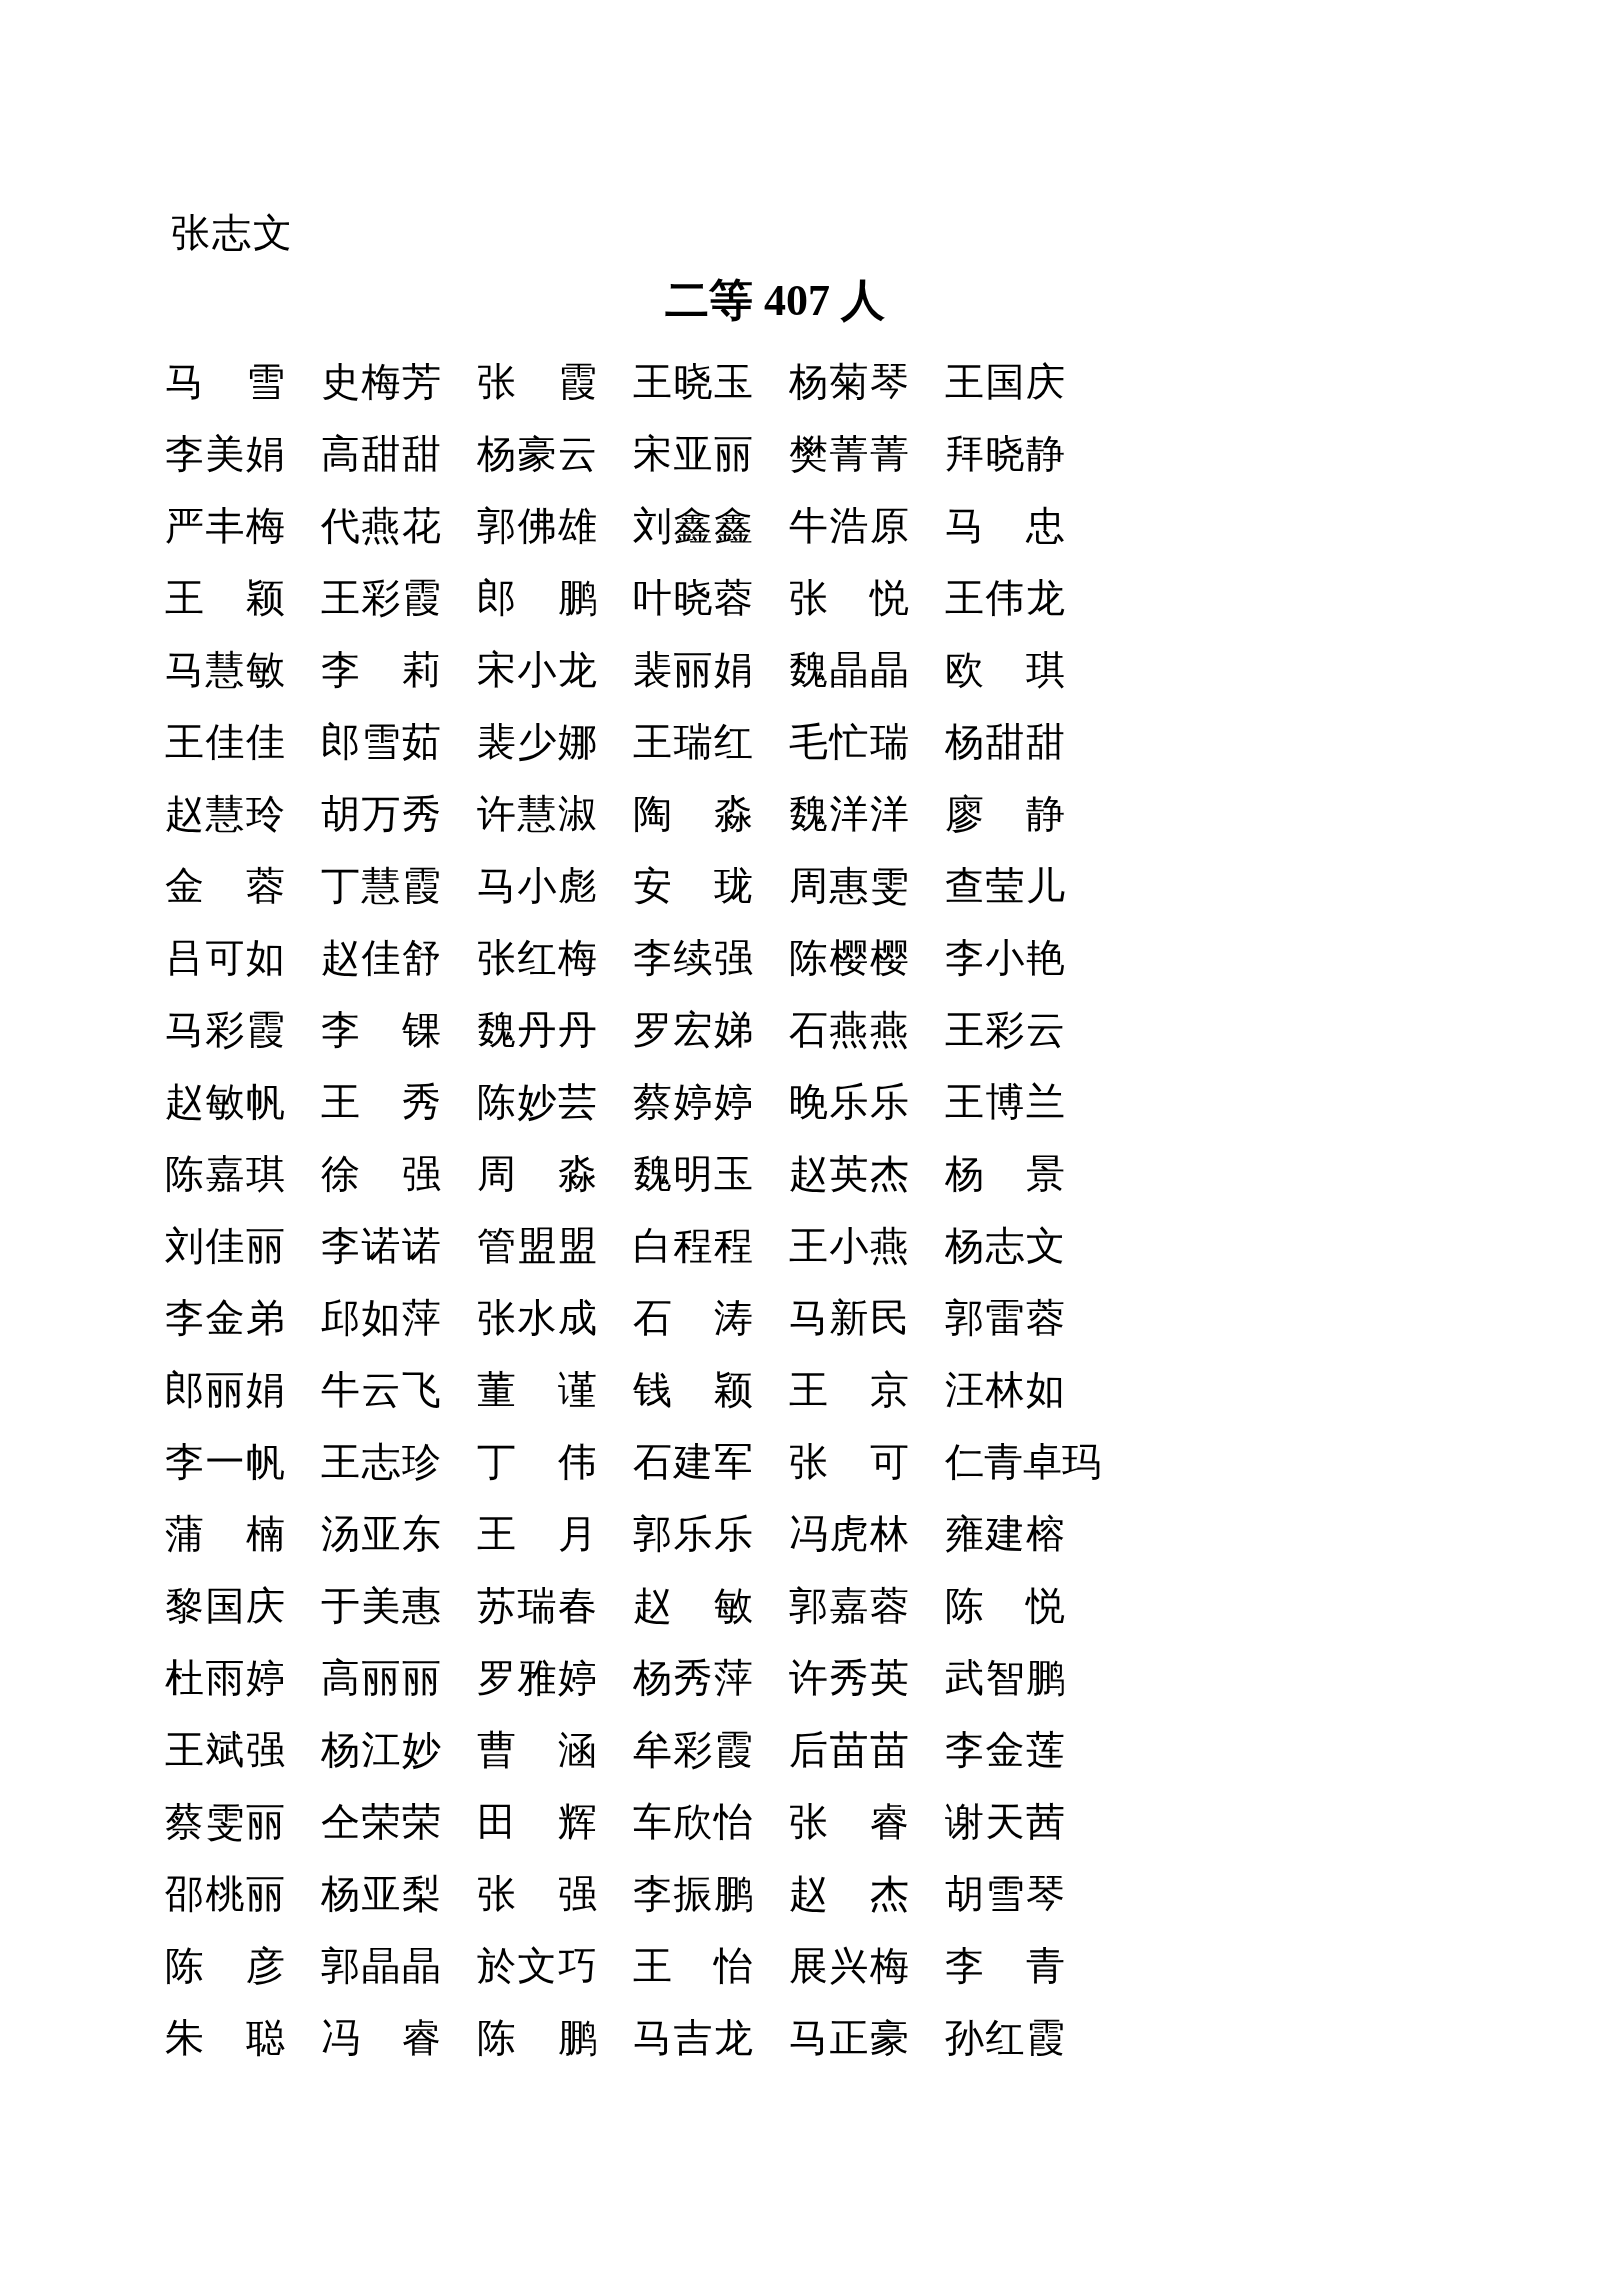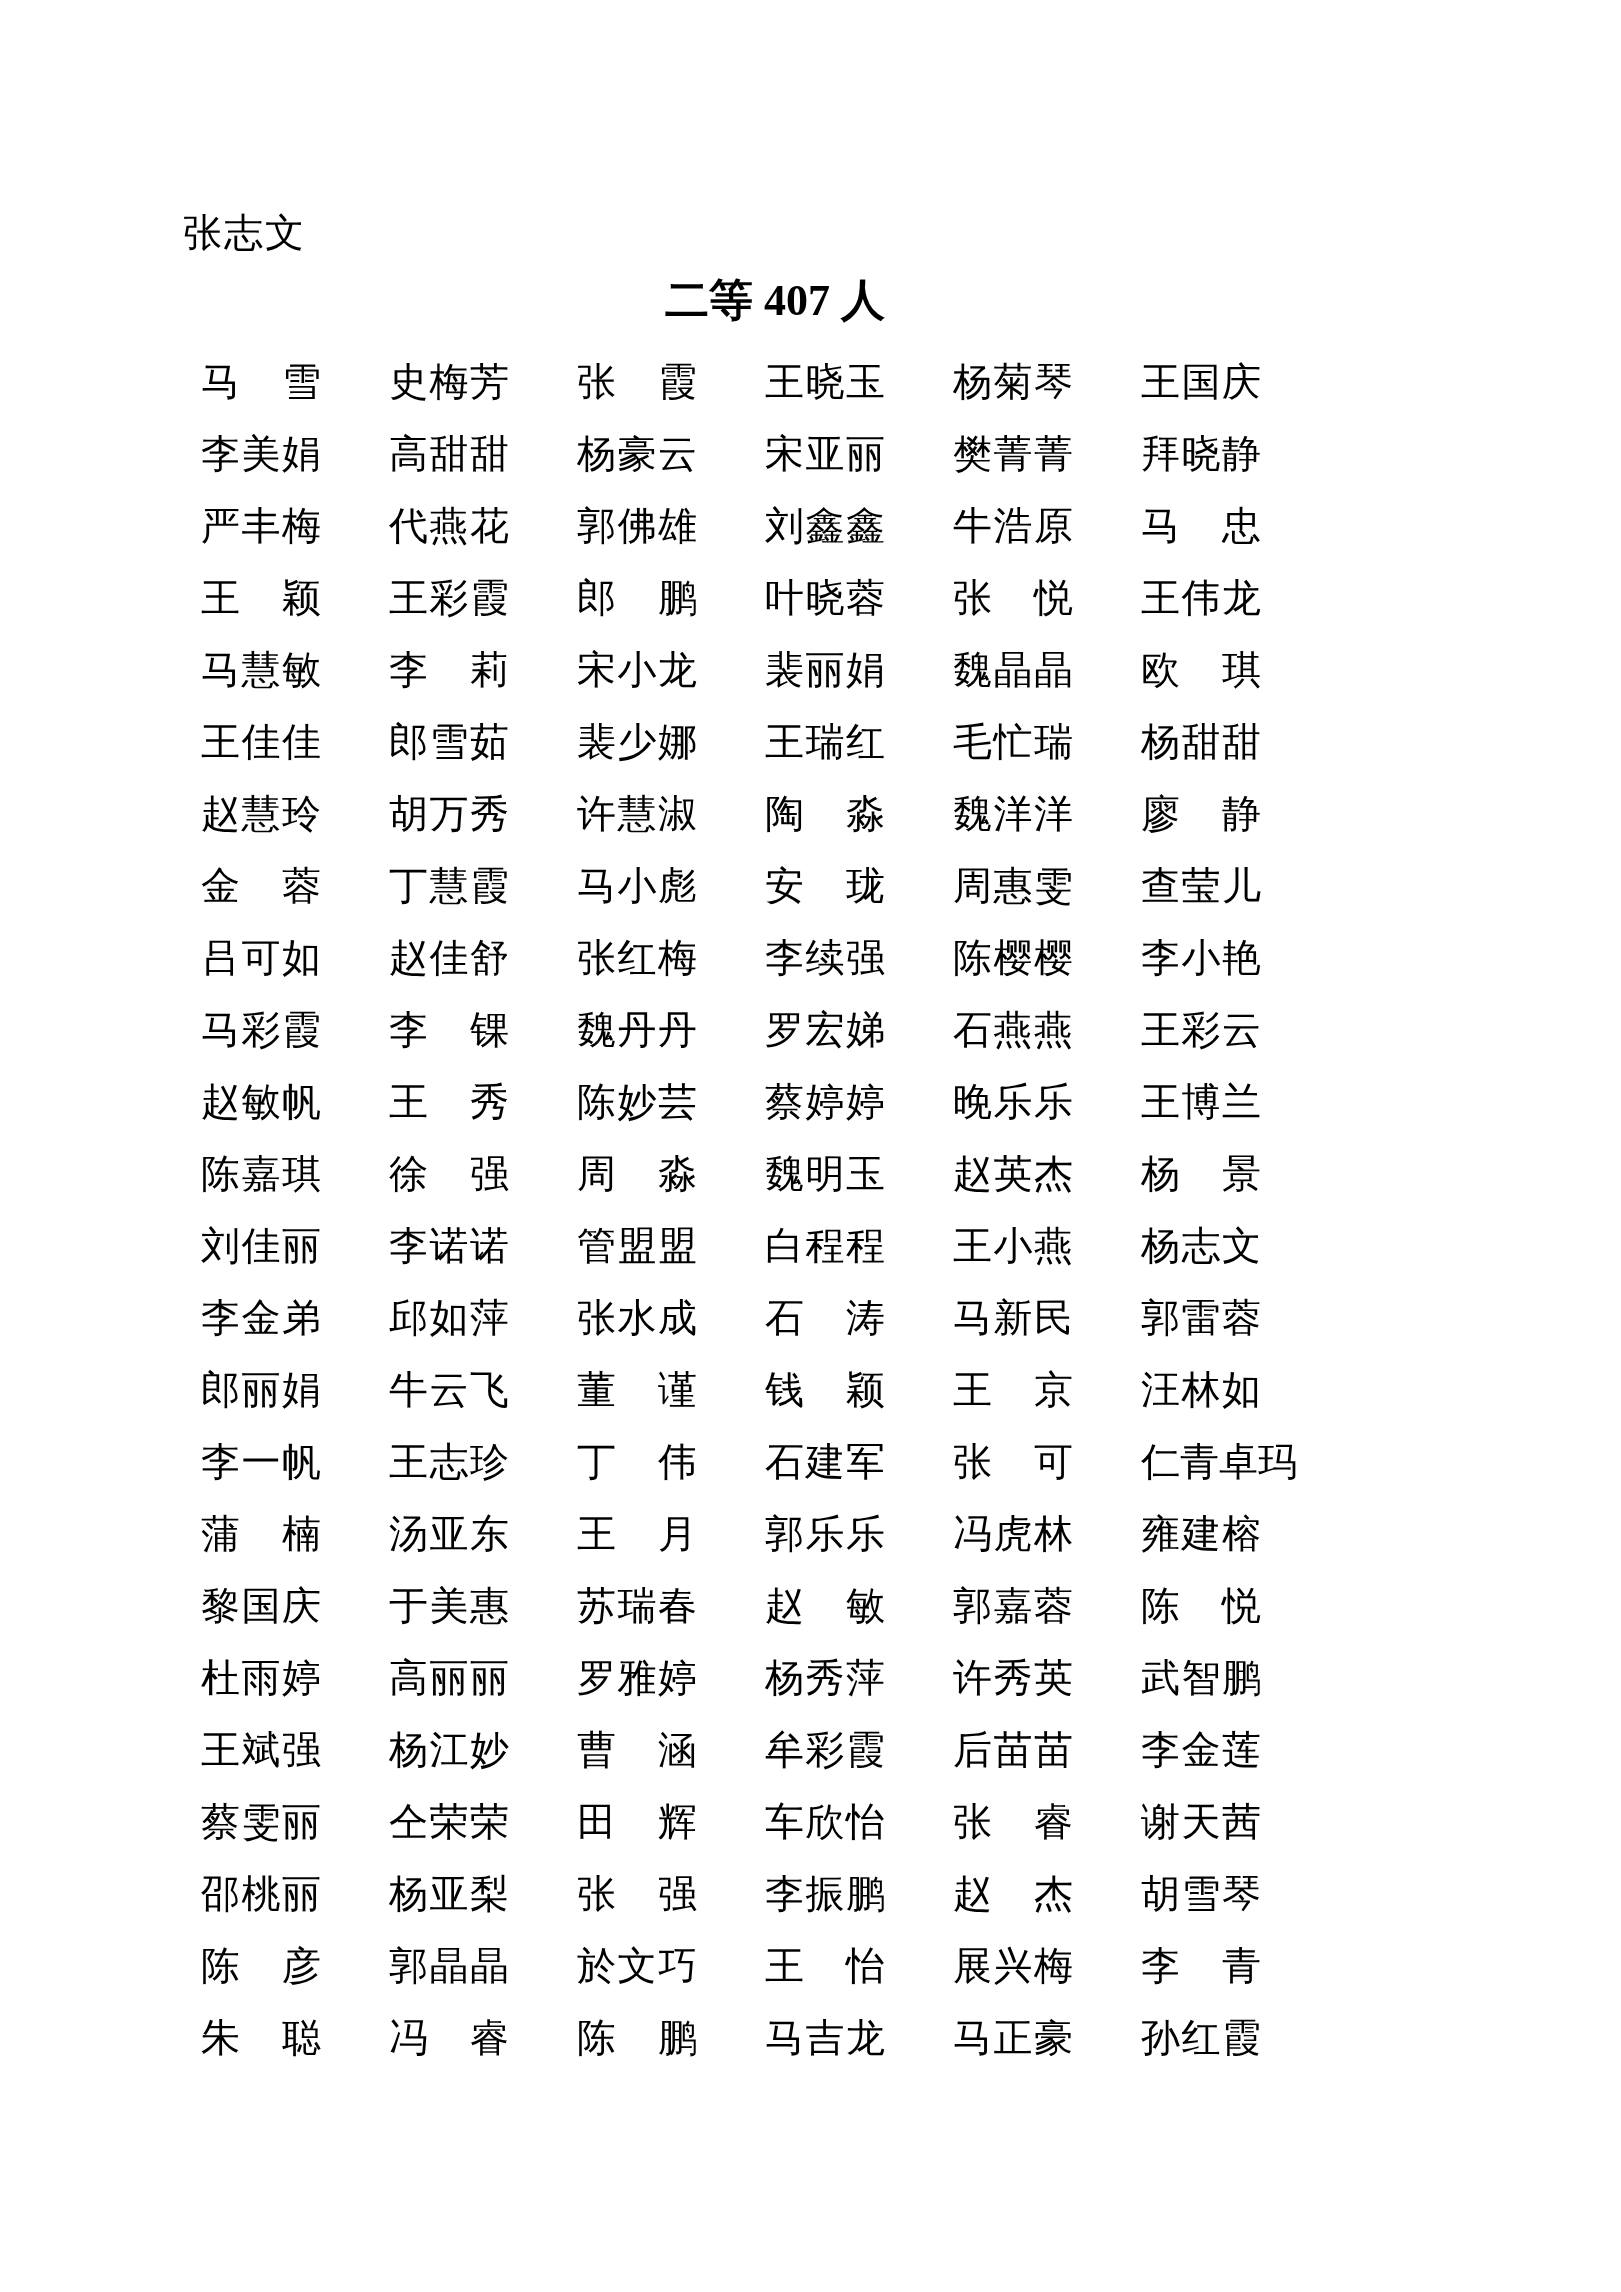"张志文" .holder-name { left: 183px -> 171px }
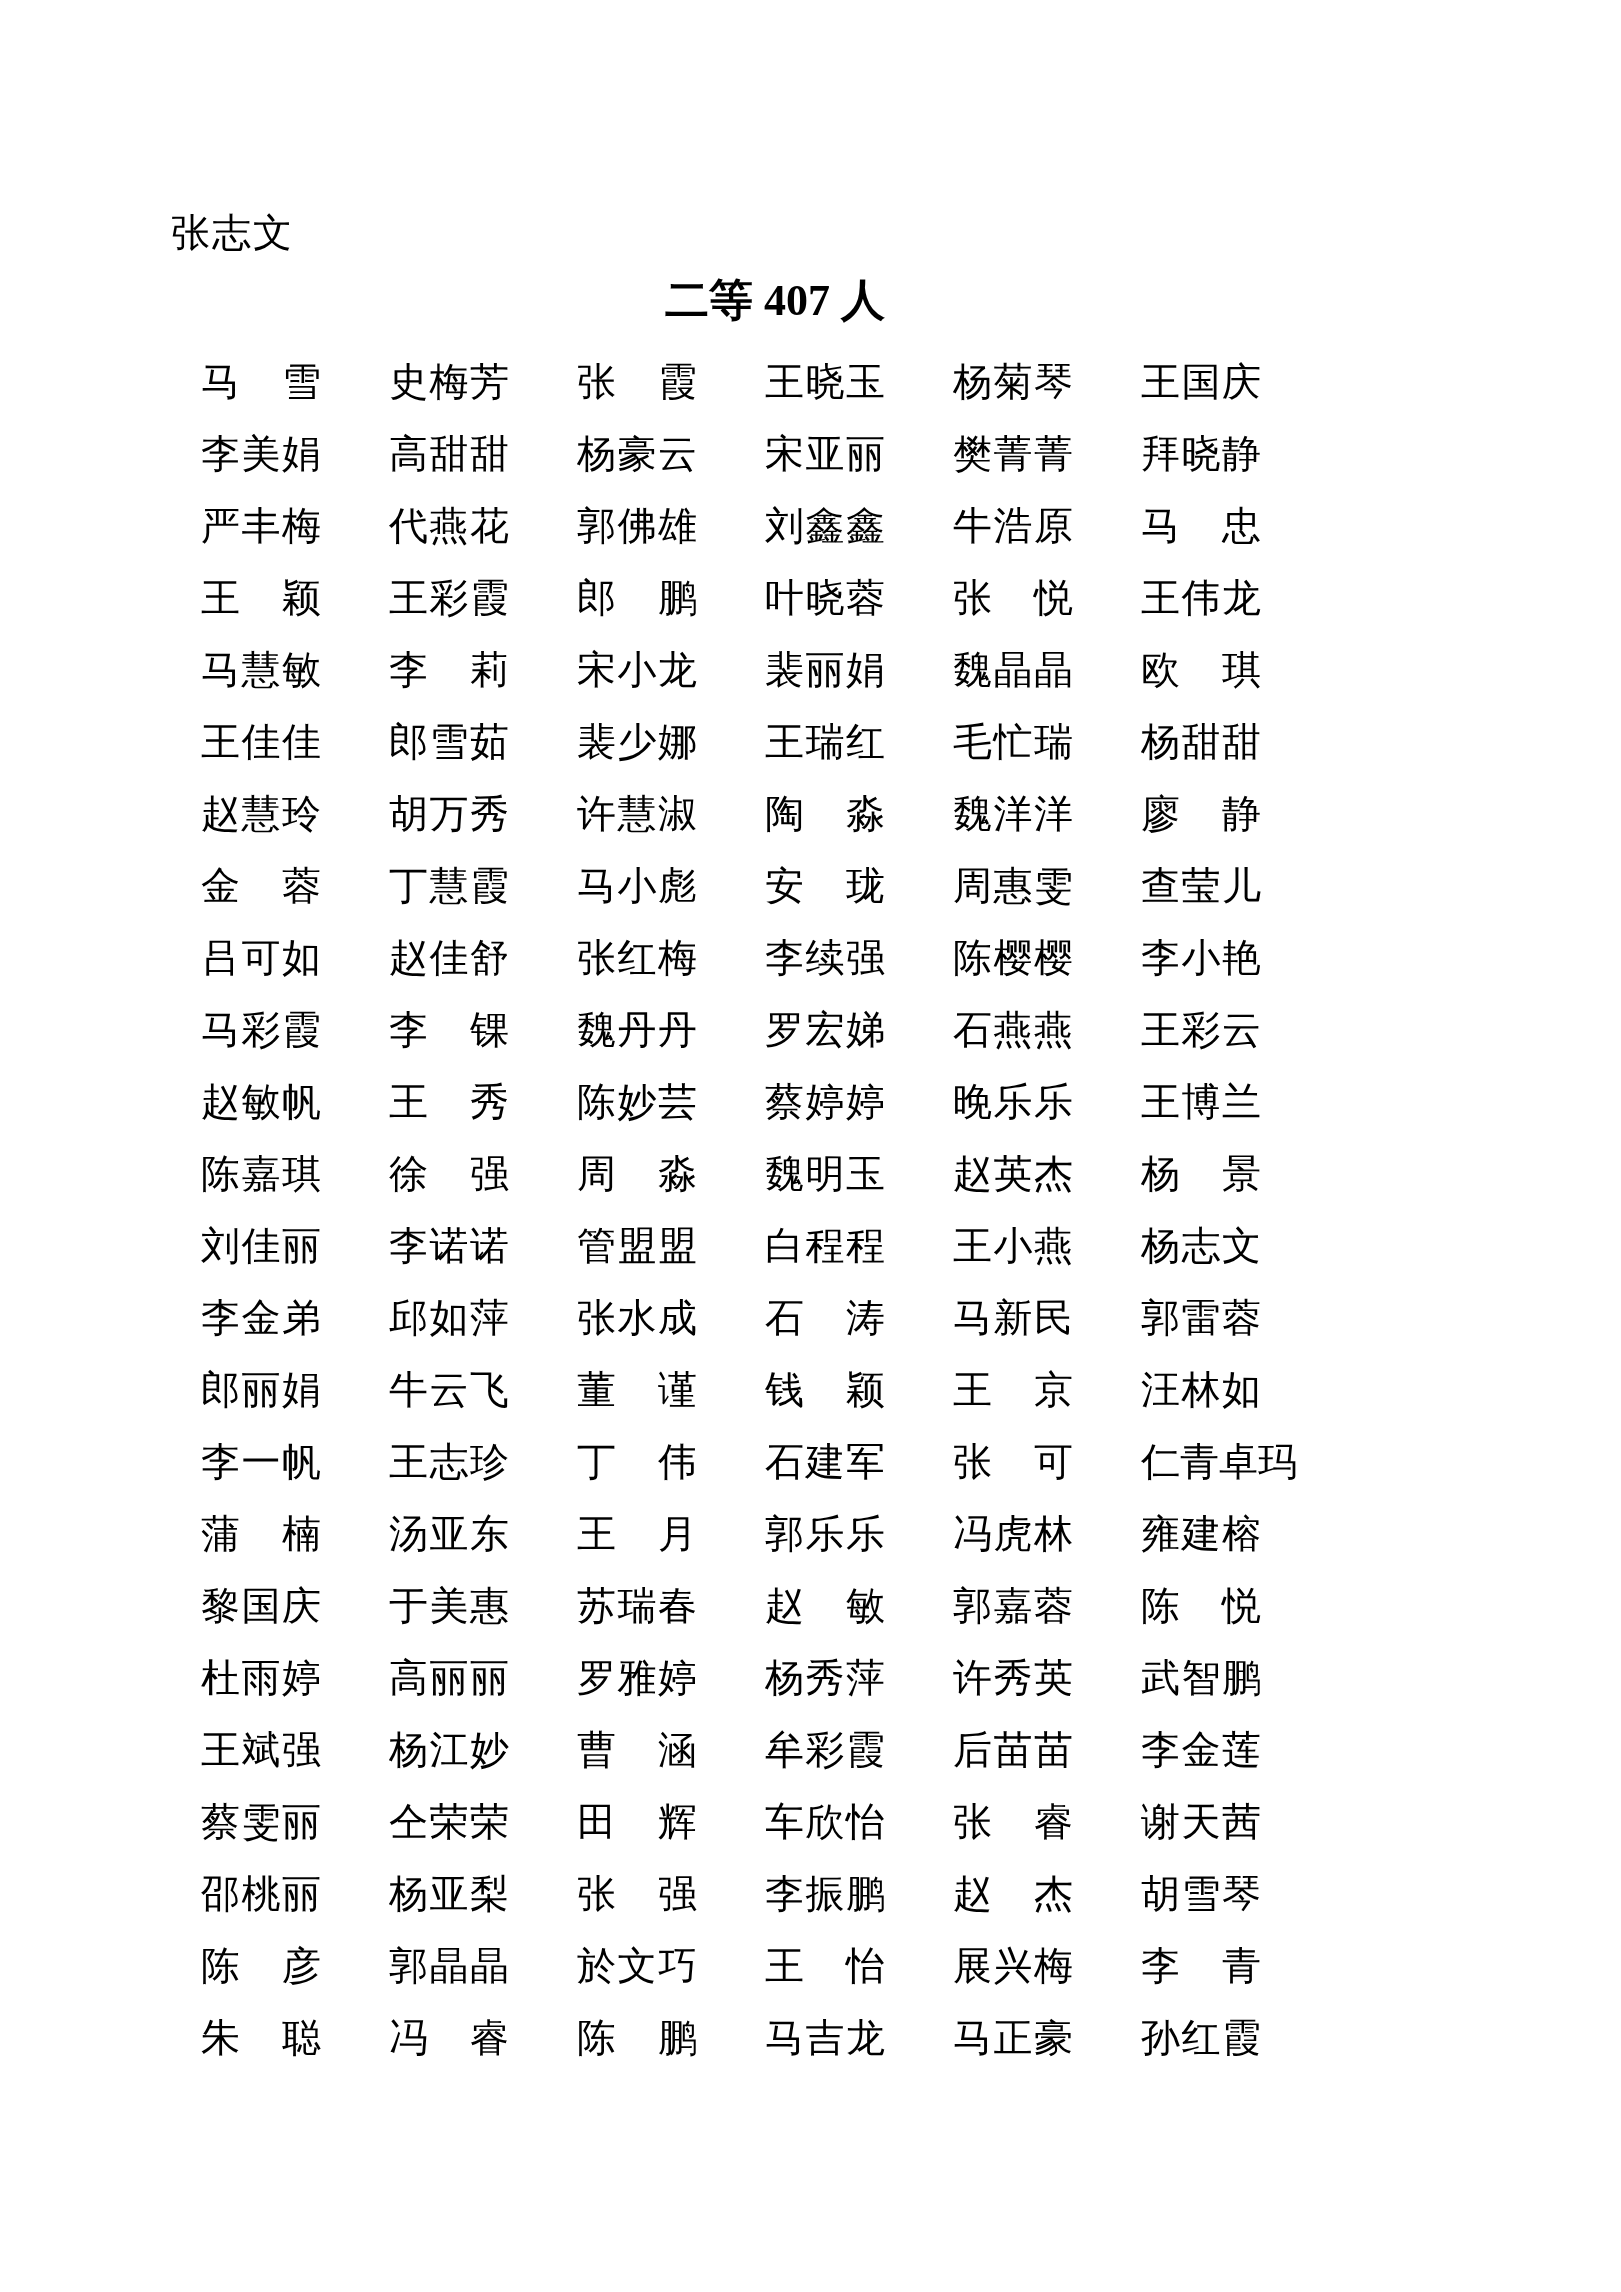"马雪" .names-grid { column-gap: 68px -> 36px; margin-left: 36px -> none }
